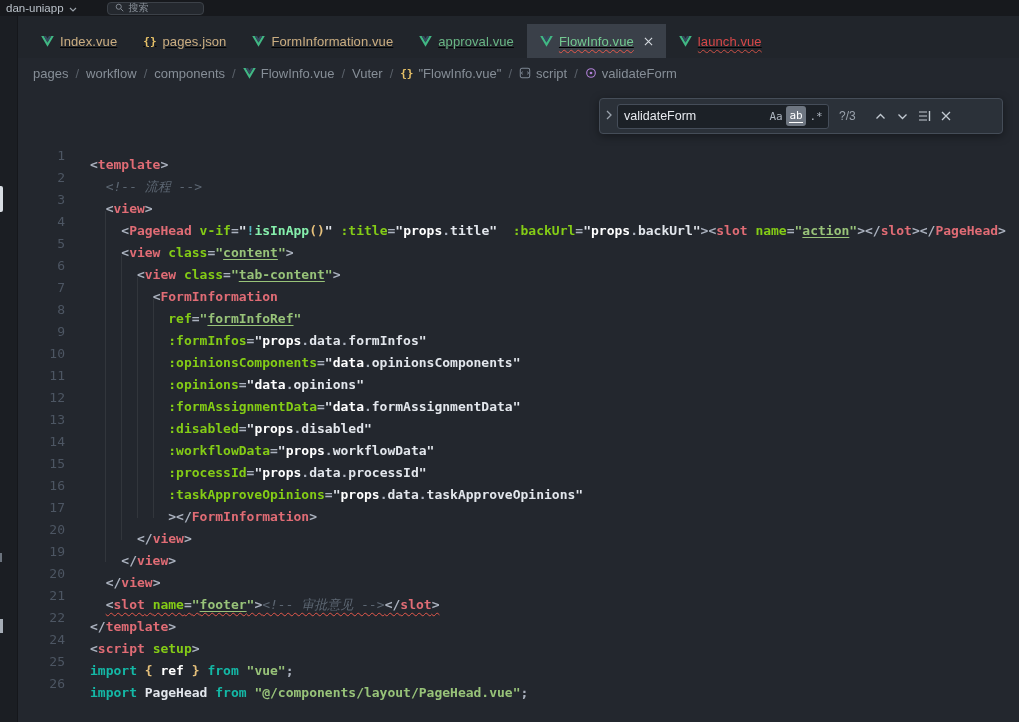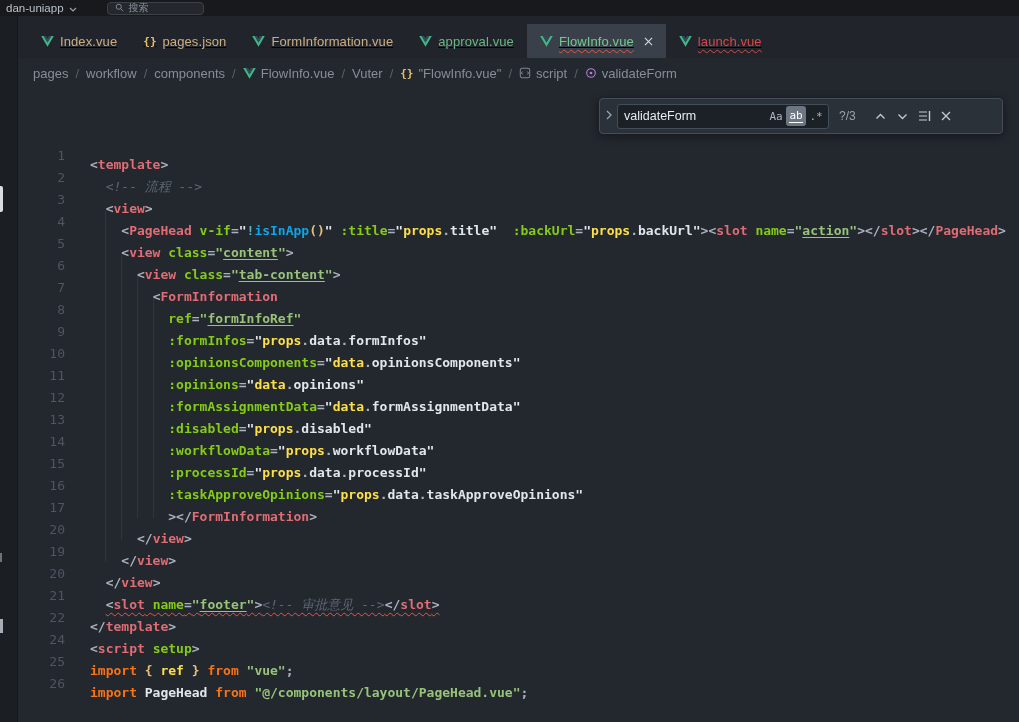"isInApp" .tk-fn { color: #0ea5e9 -> #86efac }
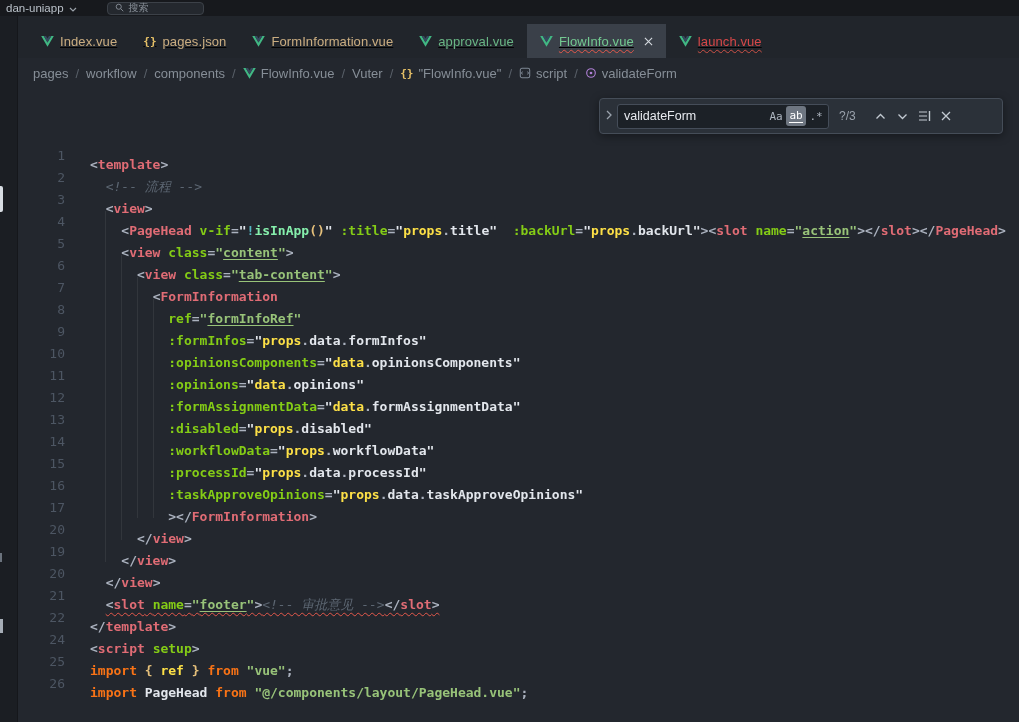"props" .tk-vr { color: #fde047 -> #ffffff }
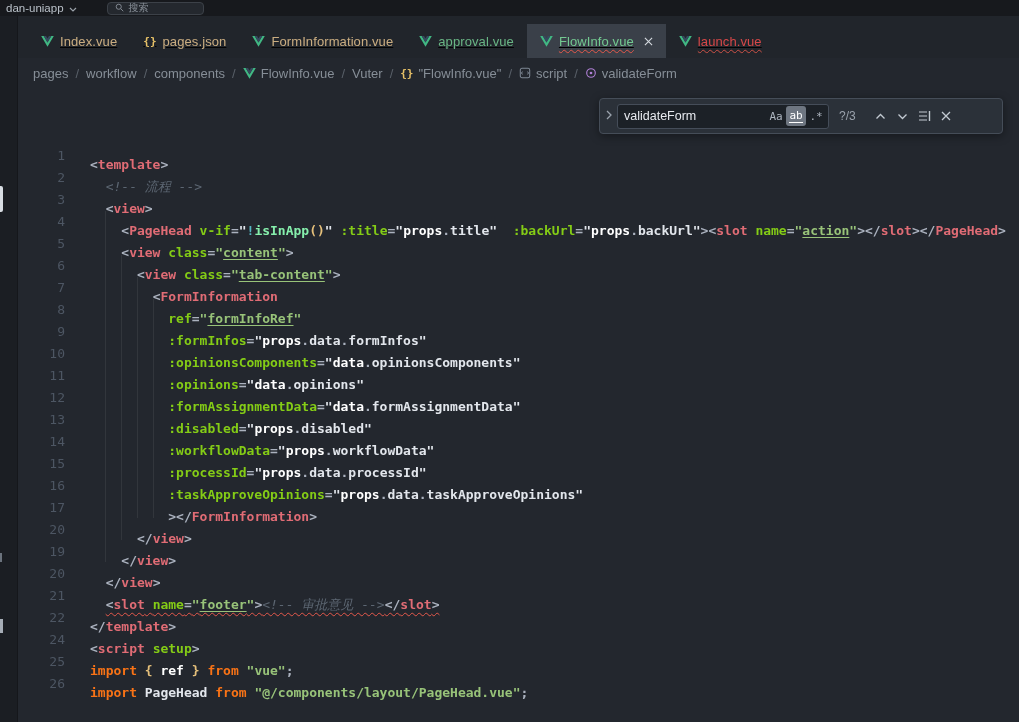"import" .tk-kw { color: #f97316 -> #14b8a6 }
